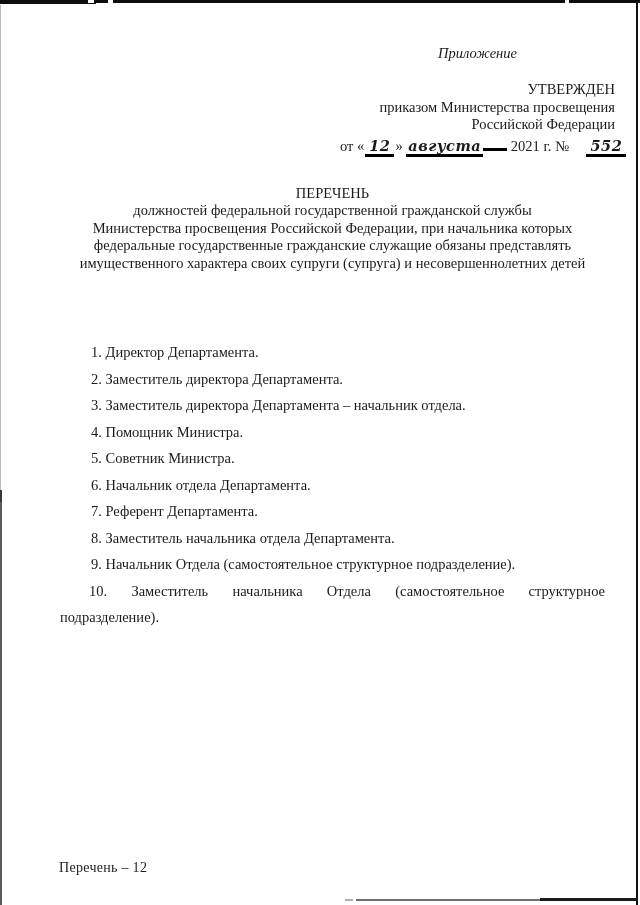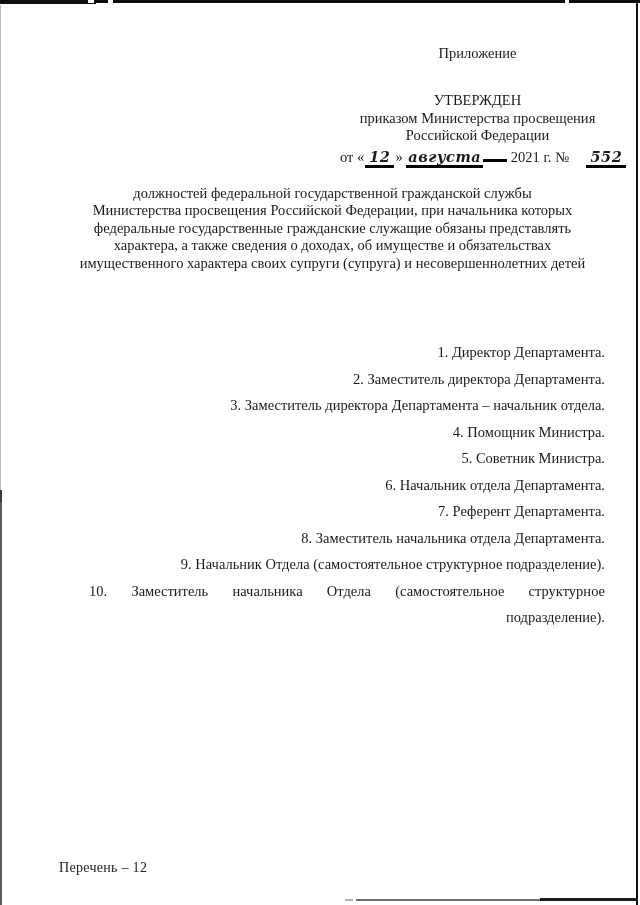"Приложение" .attachment { font-style: none -> italic }
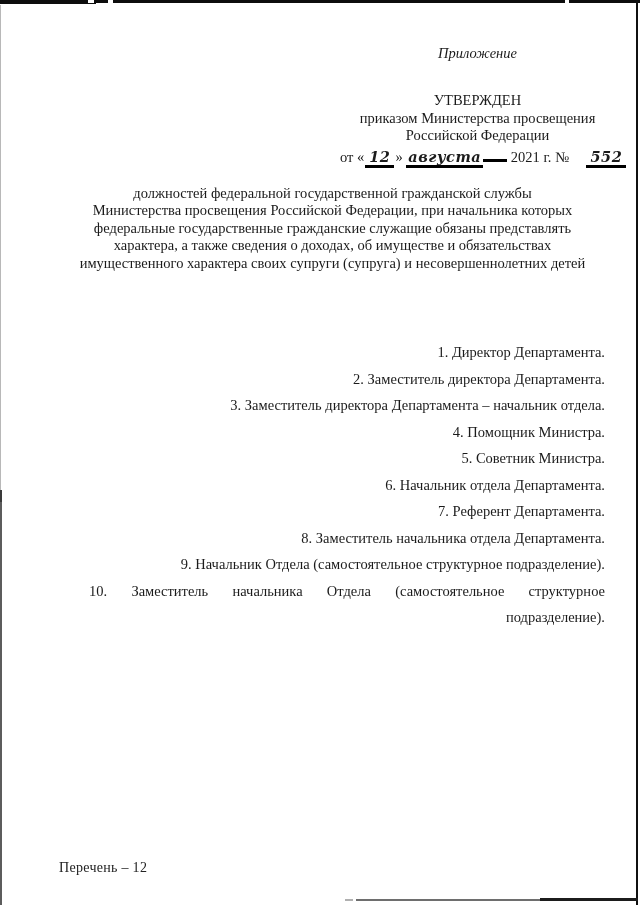"УТВЕРЖДЕН" .approval { text-align: center -> right; top: 92px -> 81px }
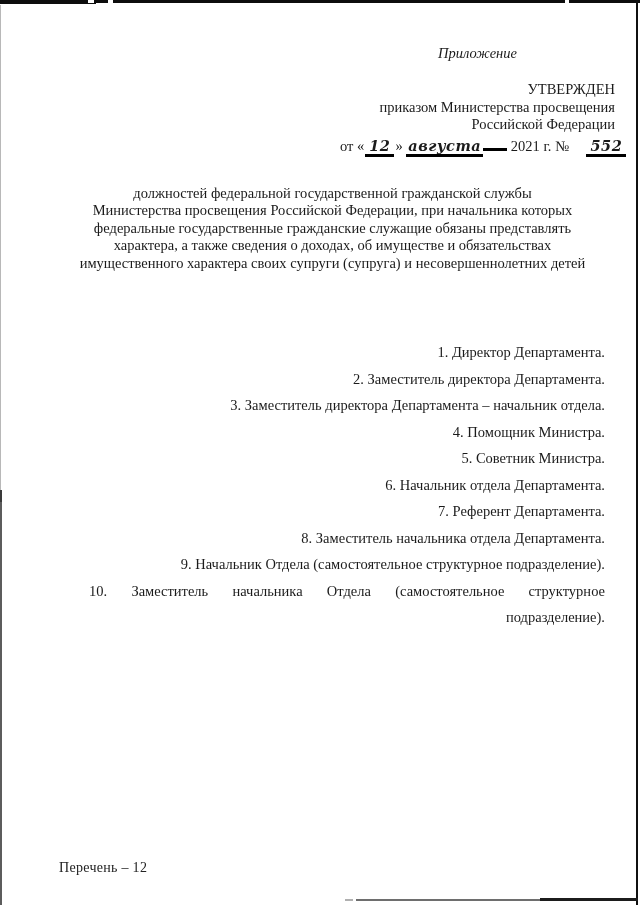"ПЕРЕЧЕНЬ" div { html: none -> <div>ПЕРЕЧЕНЬ</div> }
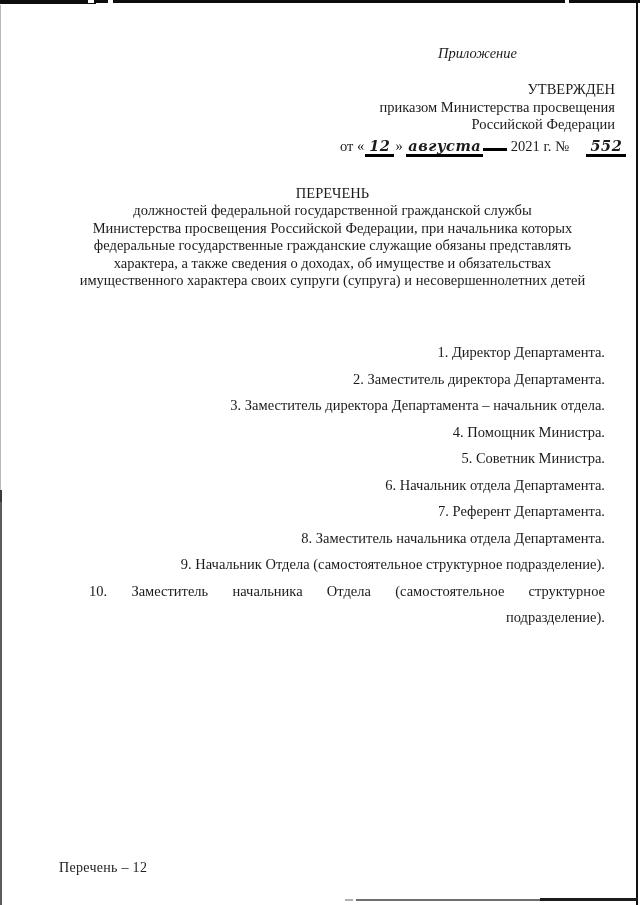"характера, а также сведения о" div { html: <div>характера, а также сведения о доходах, об имуществе и обязательствах</div> -> none }
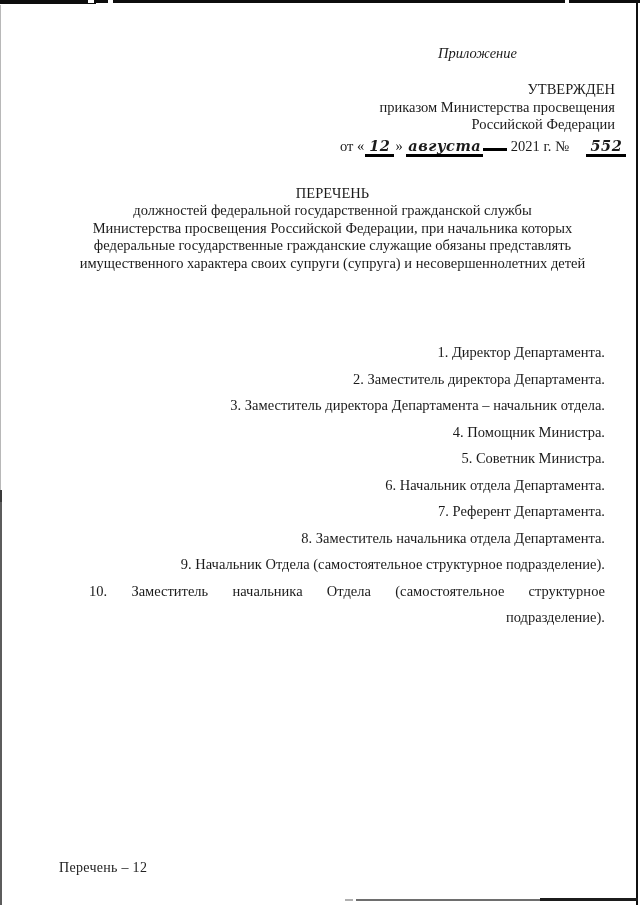"1. Директор Департамента." .list p { text-align: right -> none }
